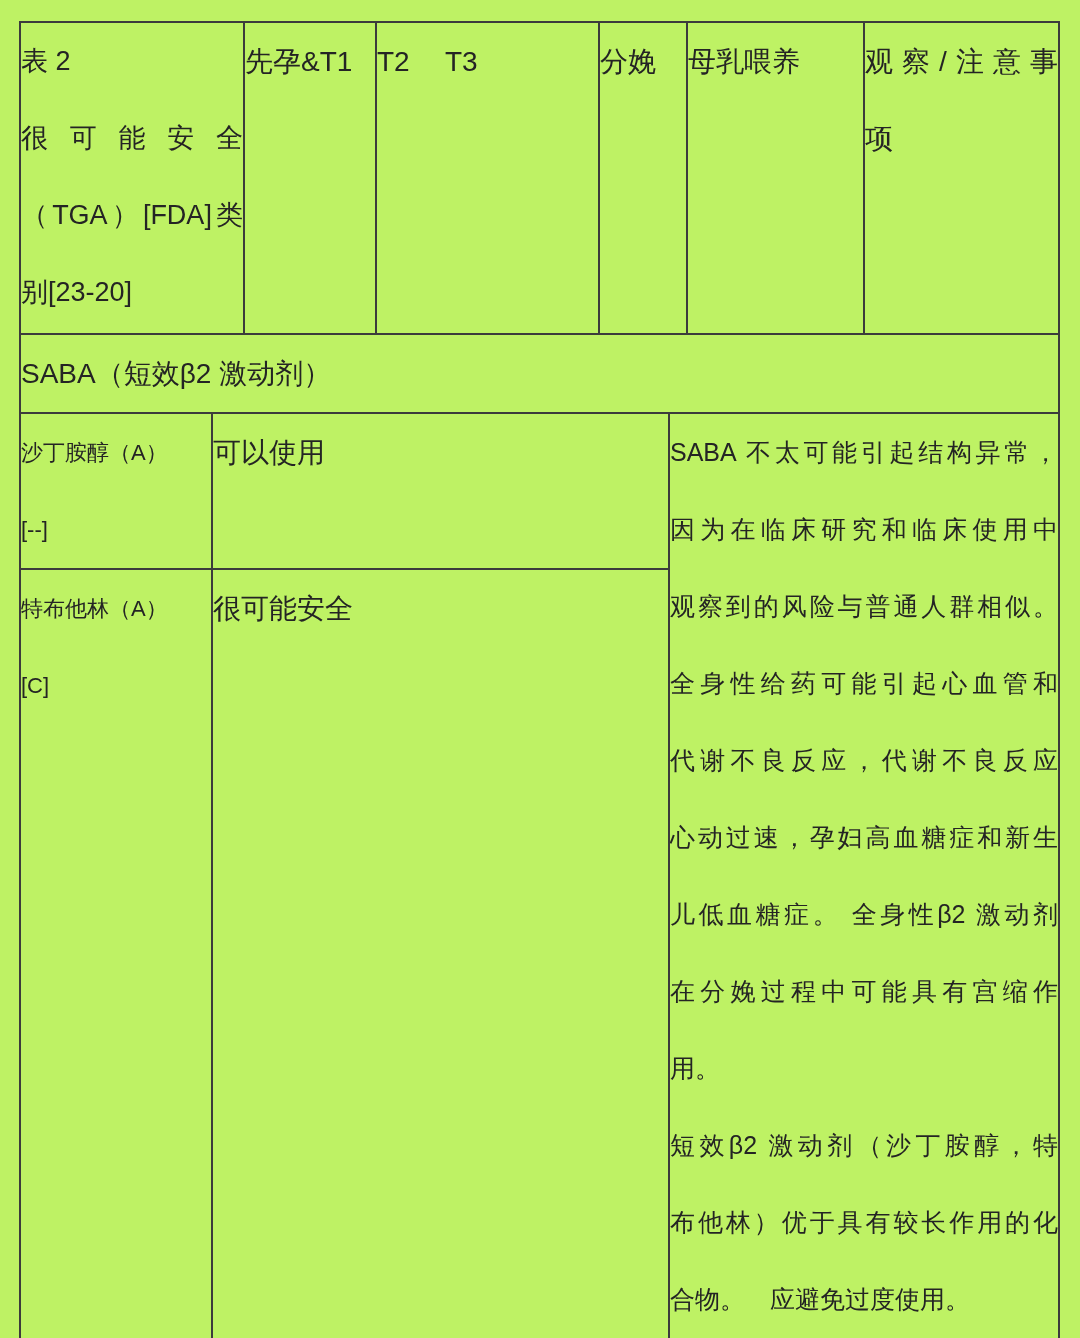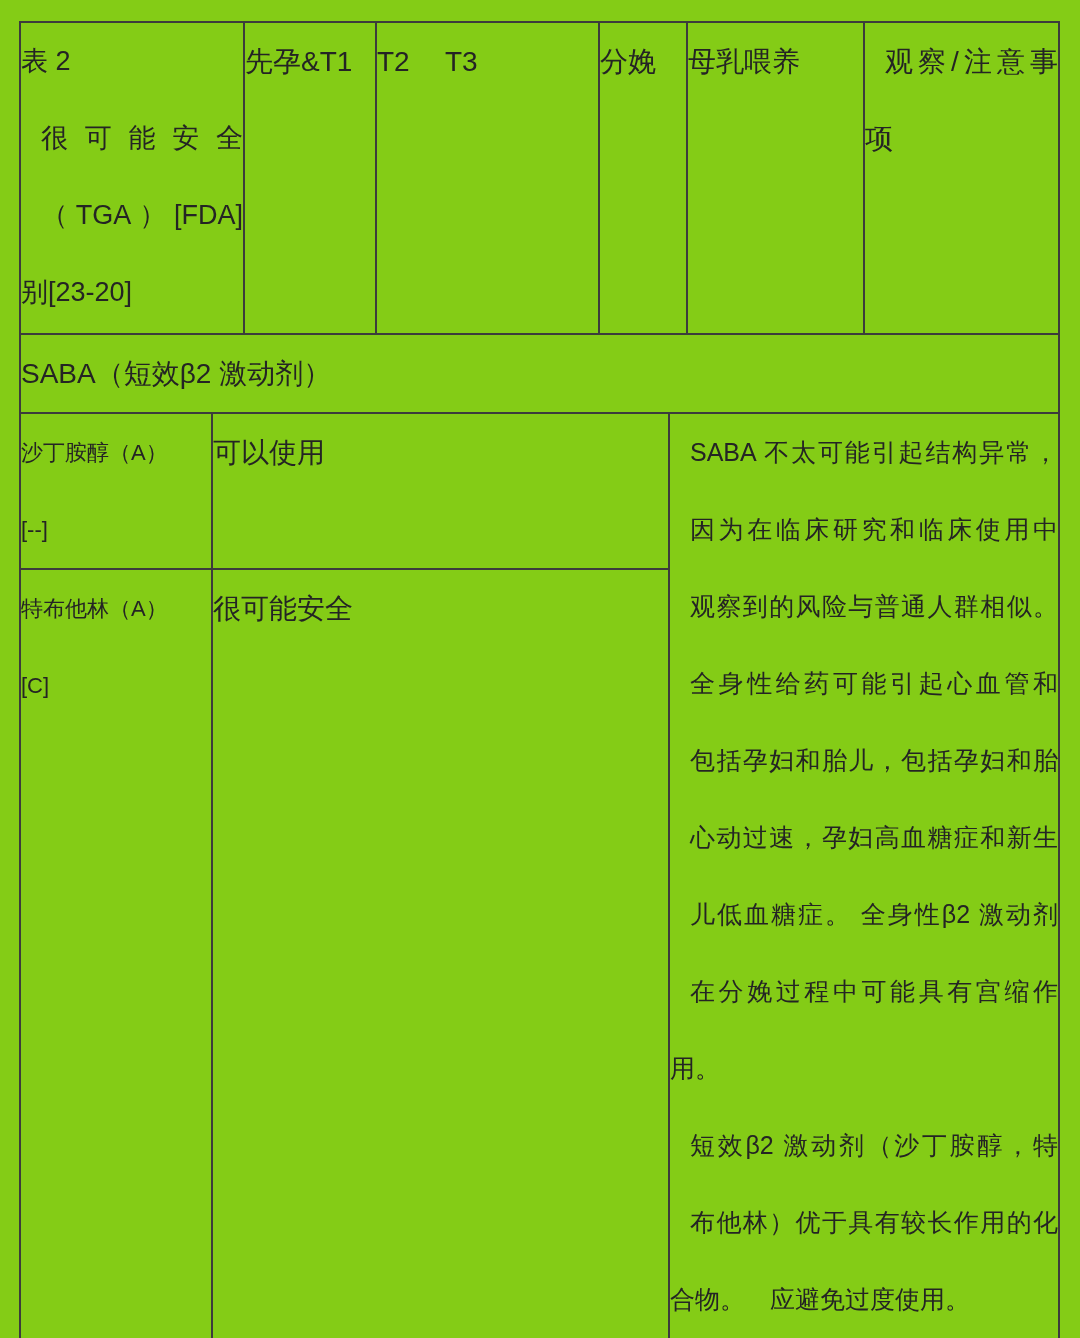"表 2" .page { background: #84cc16 -> #bef264 }
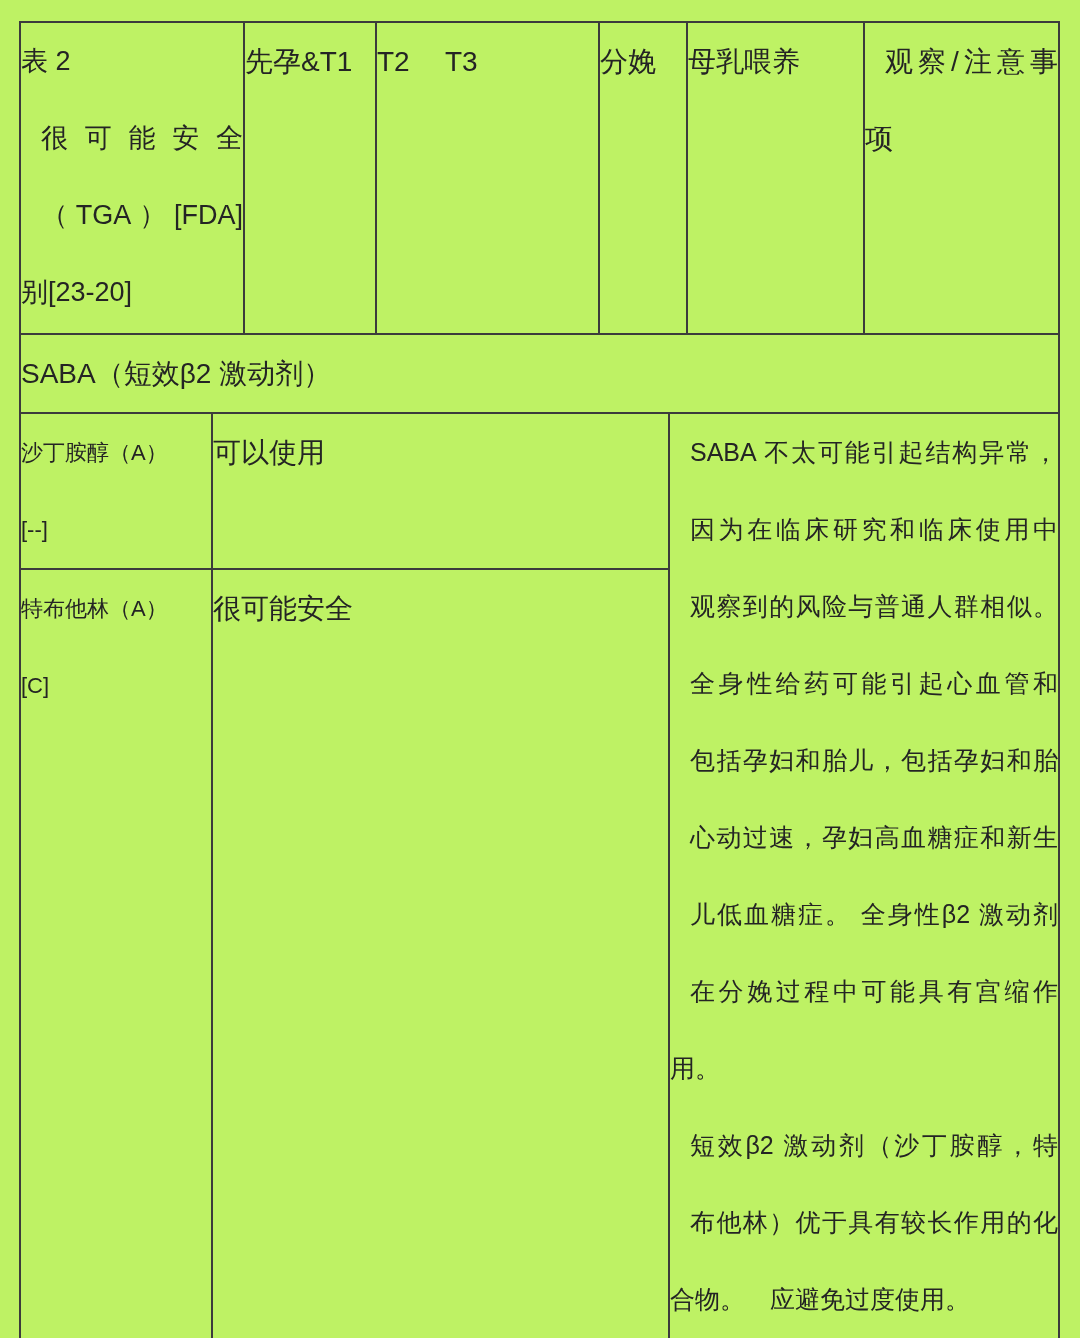"观察/注意事" .j { padding-left: 20px -> none }
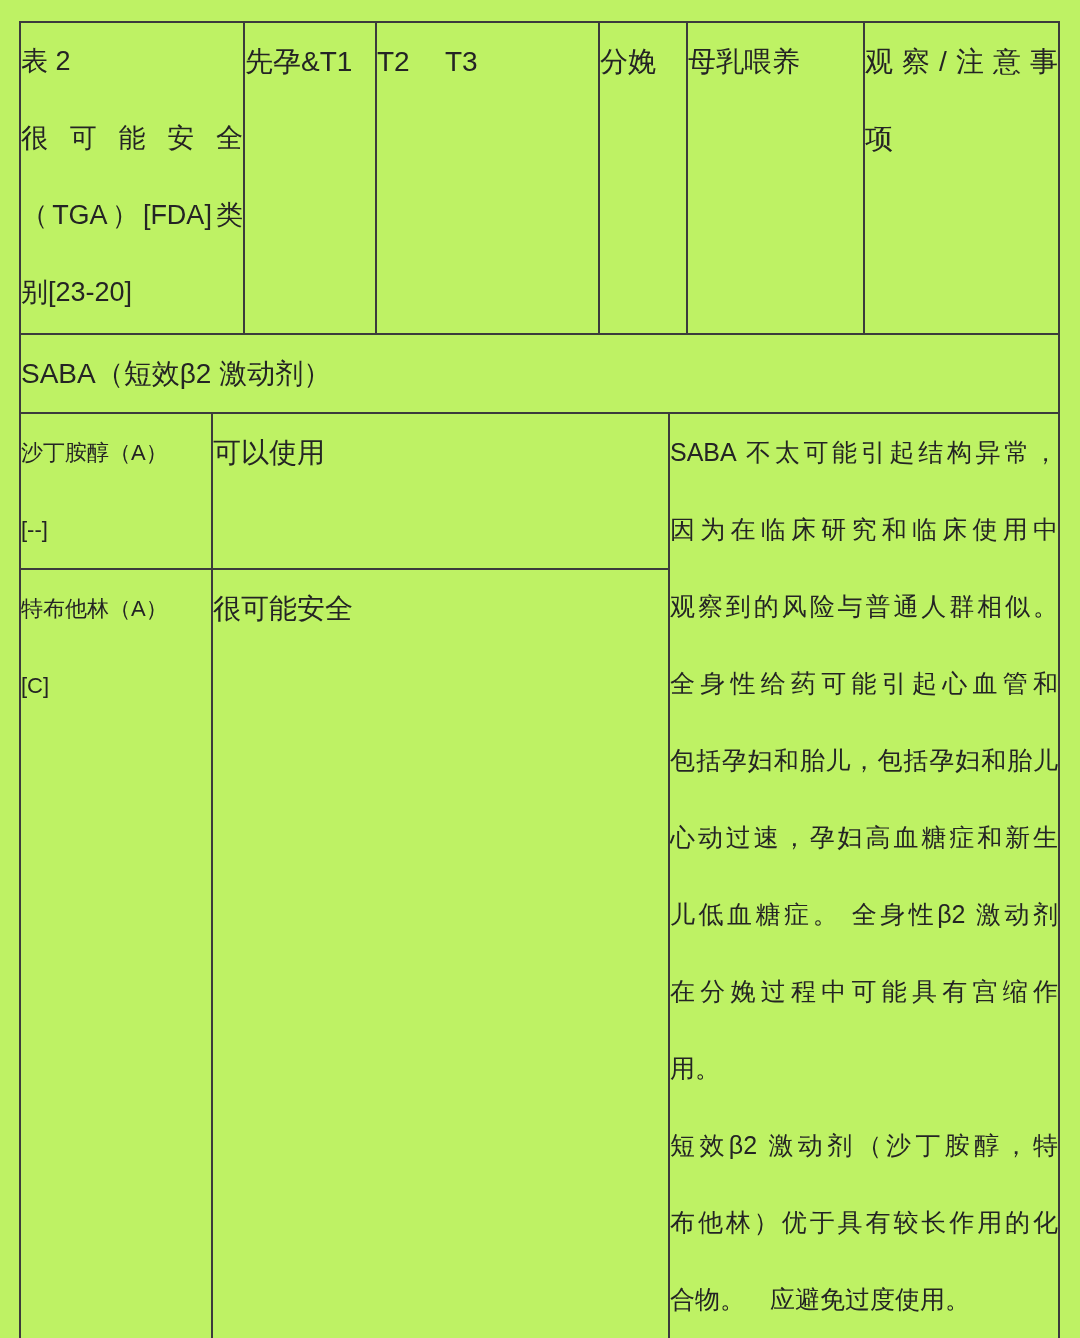"包括孕妇和胎儿，包括孕妇和胎儿" span.ln { text: 包括孕妇和胎儿，包括孕妇和胎儿 -> 代谢不良反应，代谢不良反应 }
